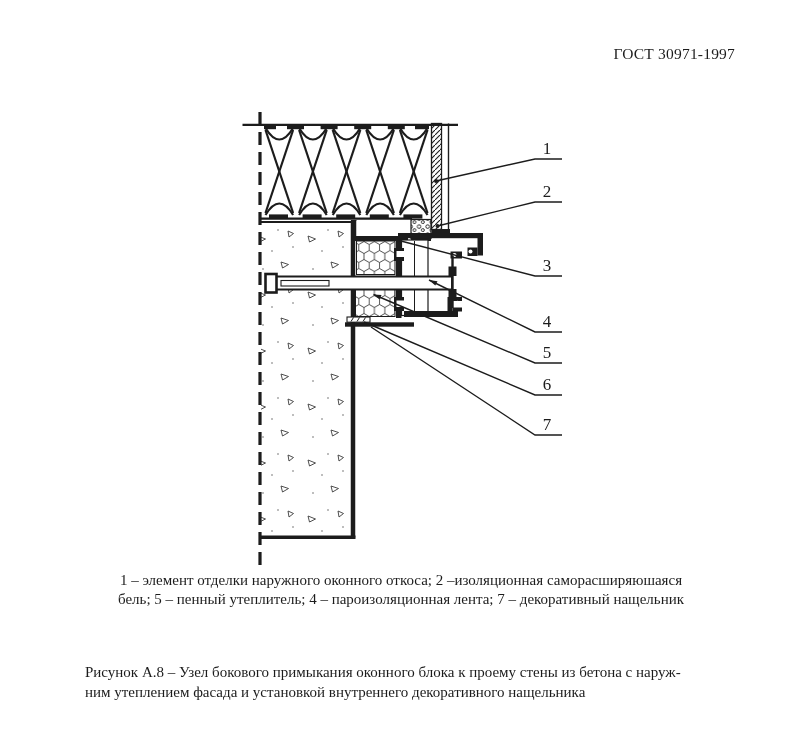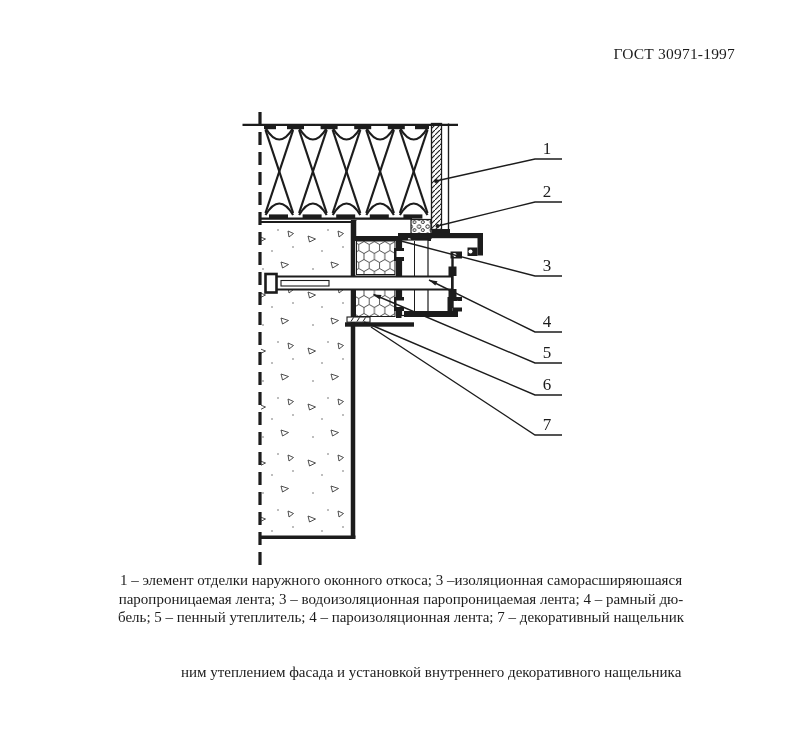"1 – элемент отделки наружного" div { text: 3 -> 2 }
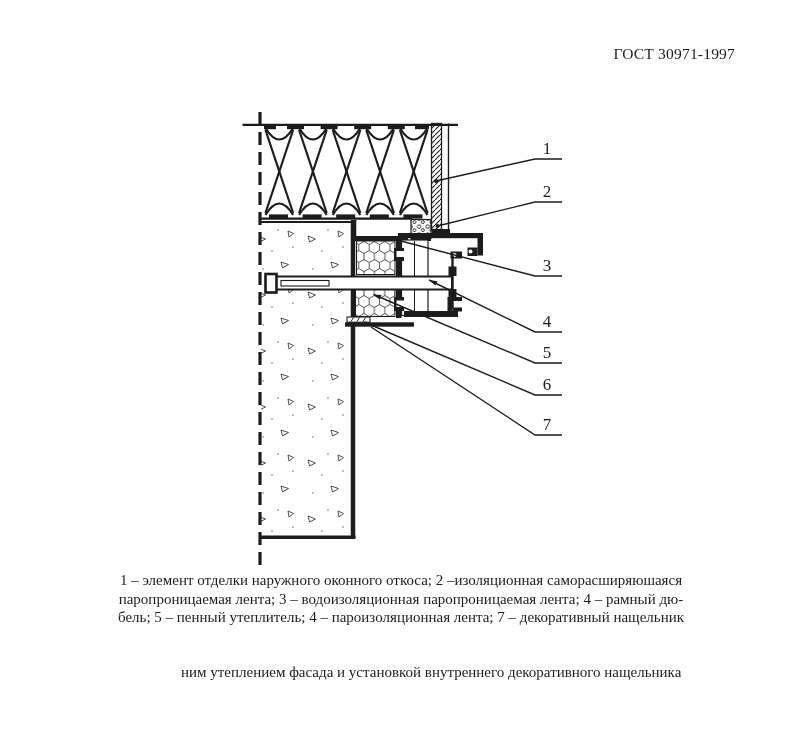"паропроницаемая лента; 3 –" div { html: <div>паропроницаемая лента; 3 – водоизоляционная паропроницаемая лента; 4 – рамный дю-</div> -> none }
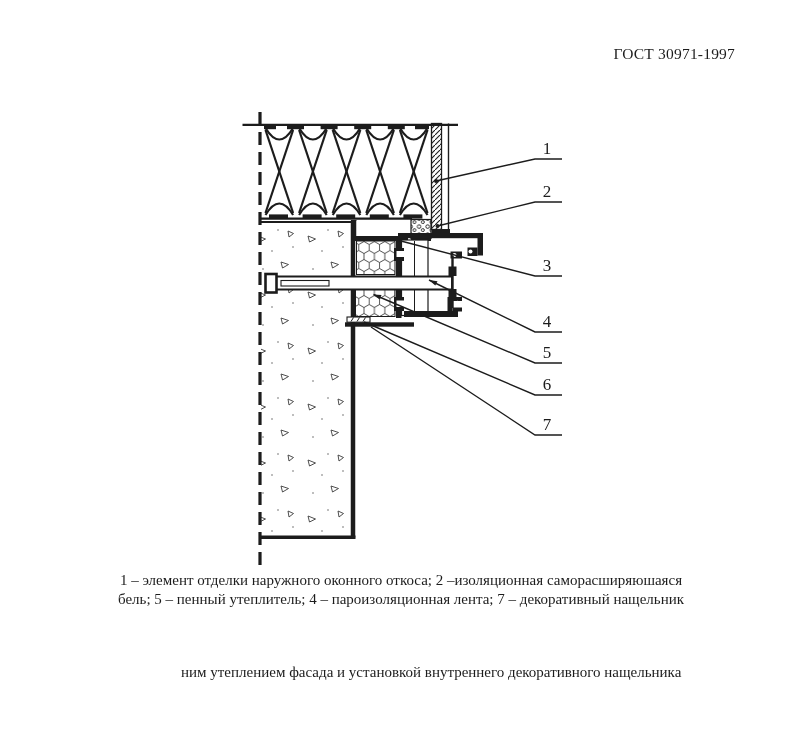"Рисунок А.8 – Узел бокового" div.line1 { html: none -> <div>Рисунок А.8 – Узел бокового примыкания оконного блока к проему стены из бетона с наруж-</div> }
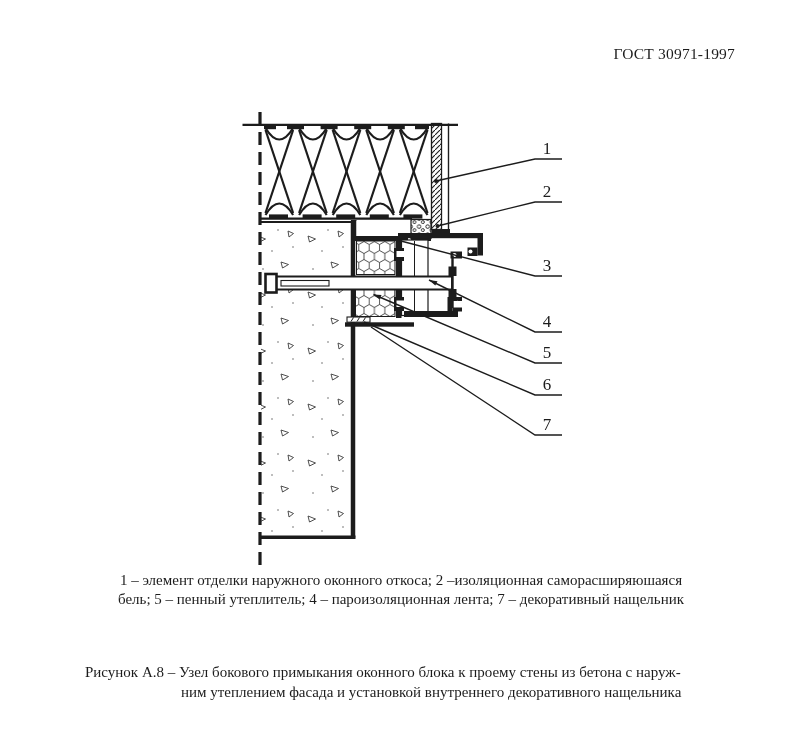"ним утеплением фасада и установкой" .caption .line2 { margin-left: 96px -> none }
